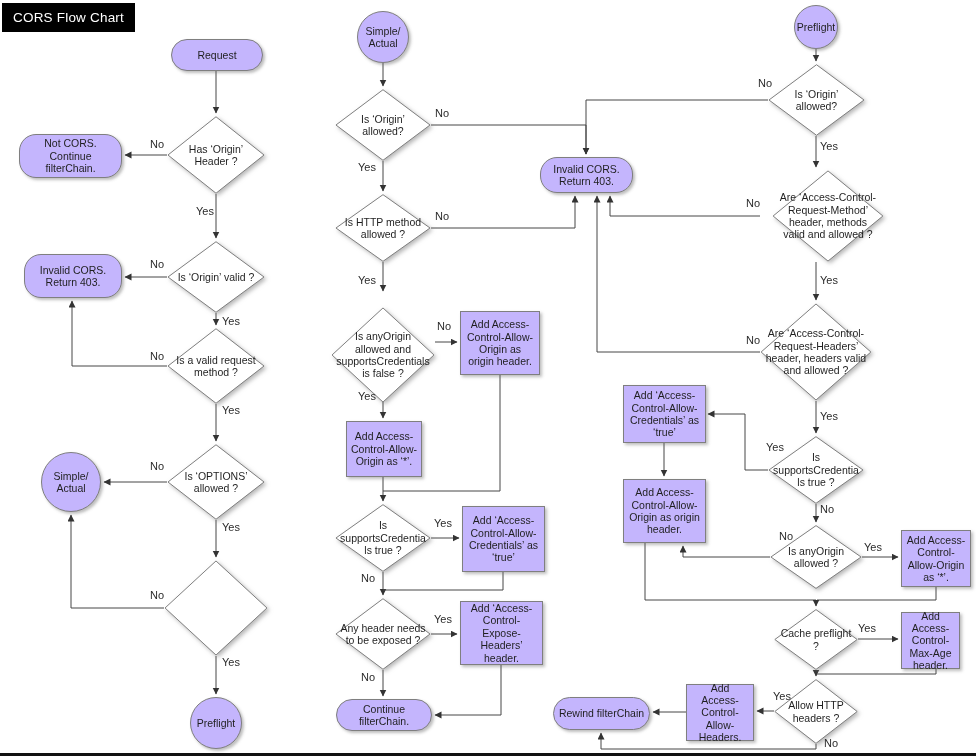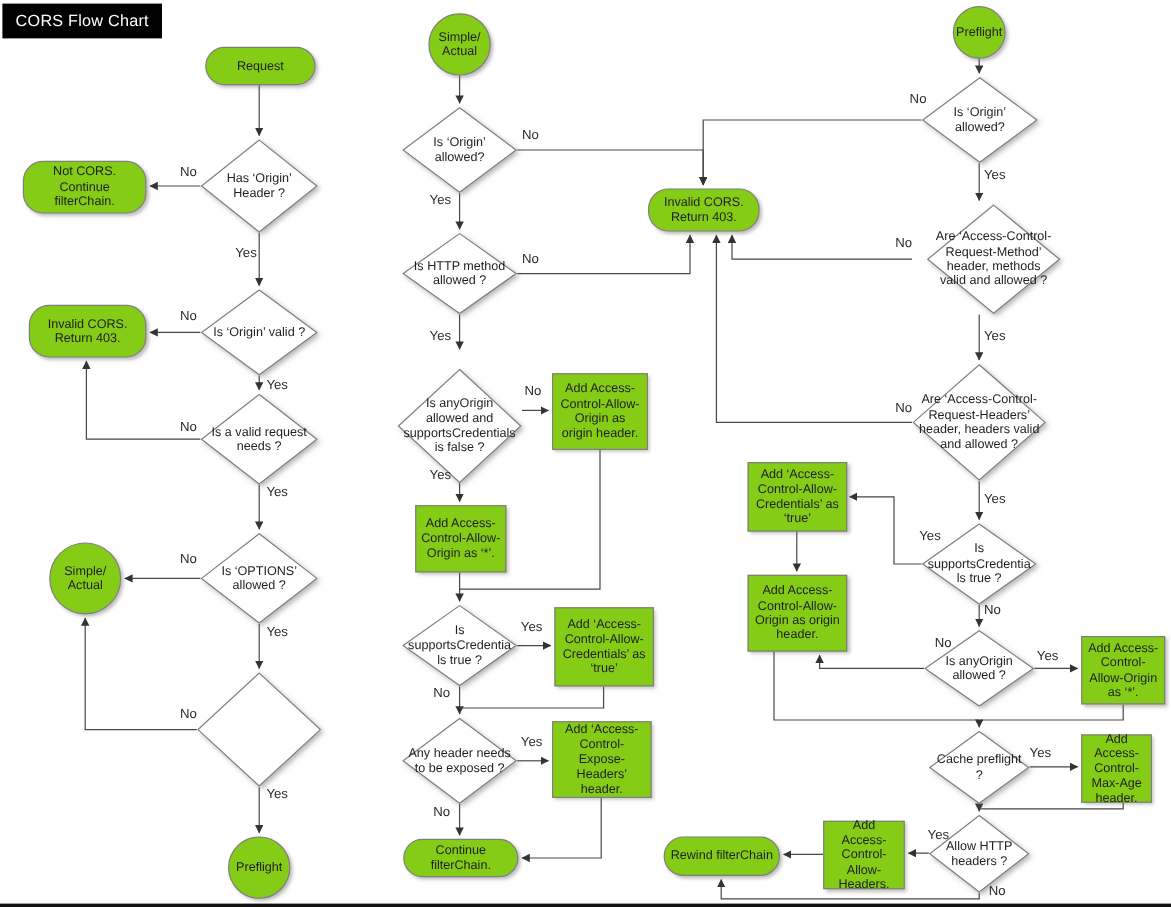"Simple/ Actual" .rect, .pill, .circle { background: #84cc16 -> #c4b5fd }
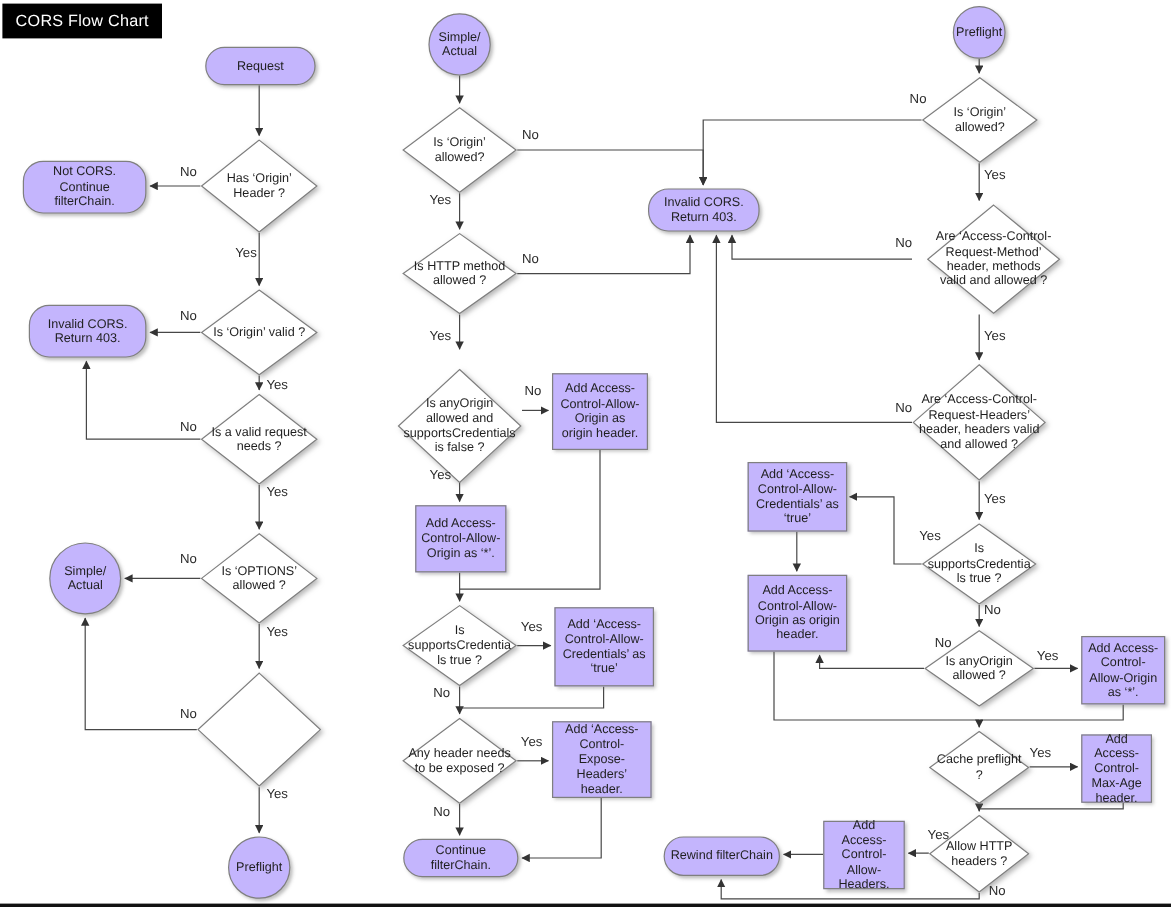"Is a valid request needs" div.lbl { text: needs -> method }
